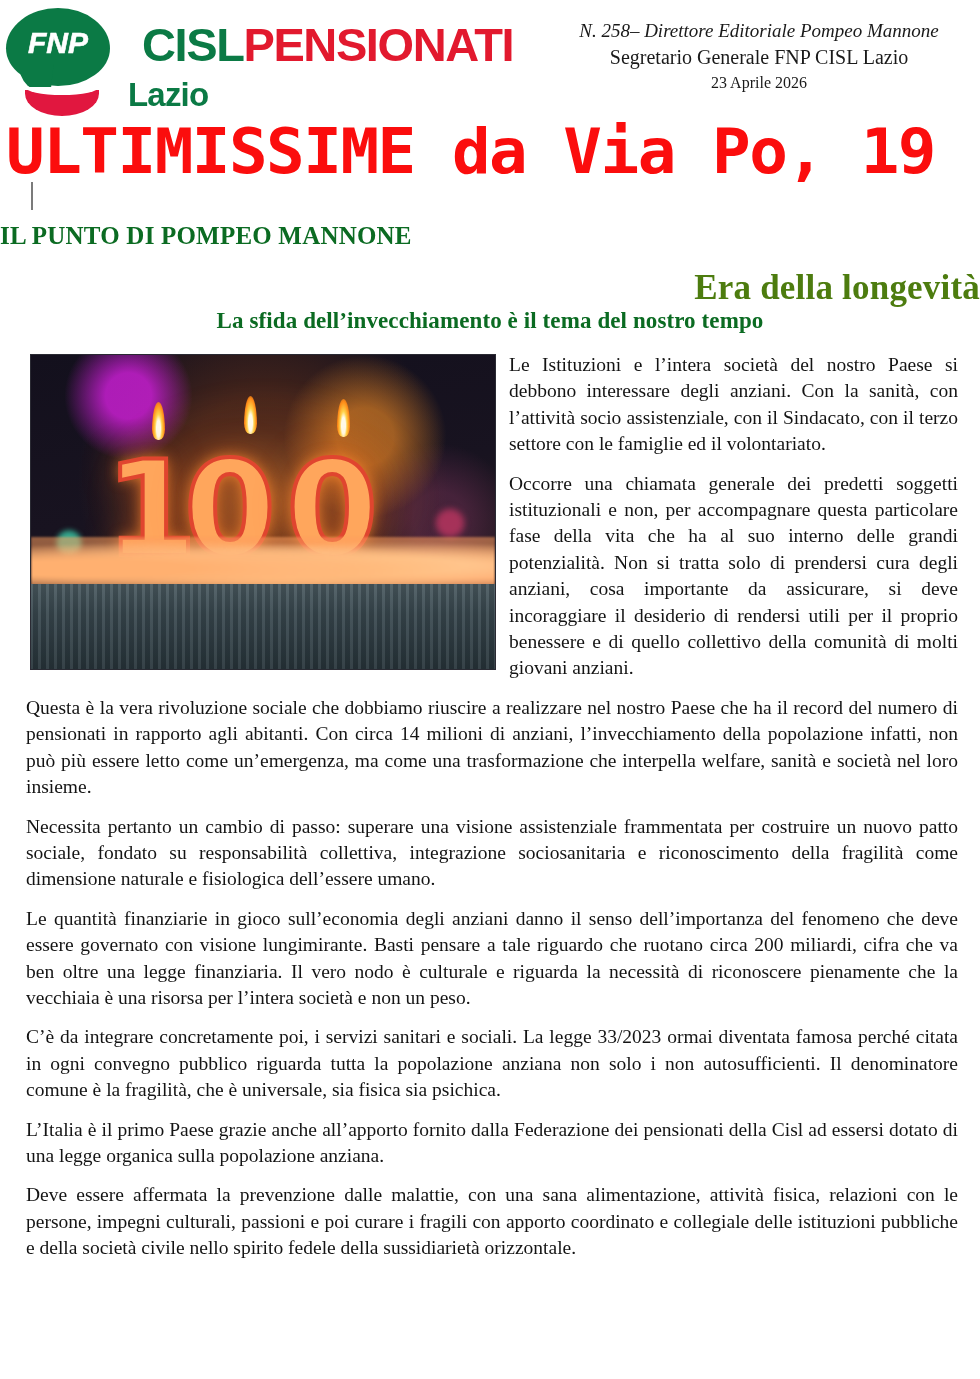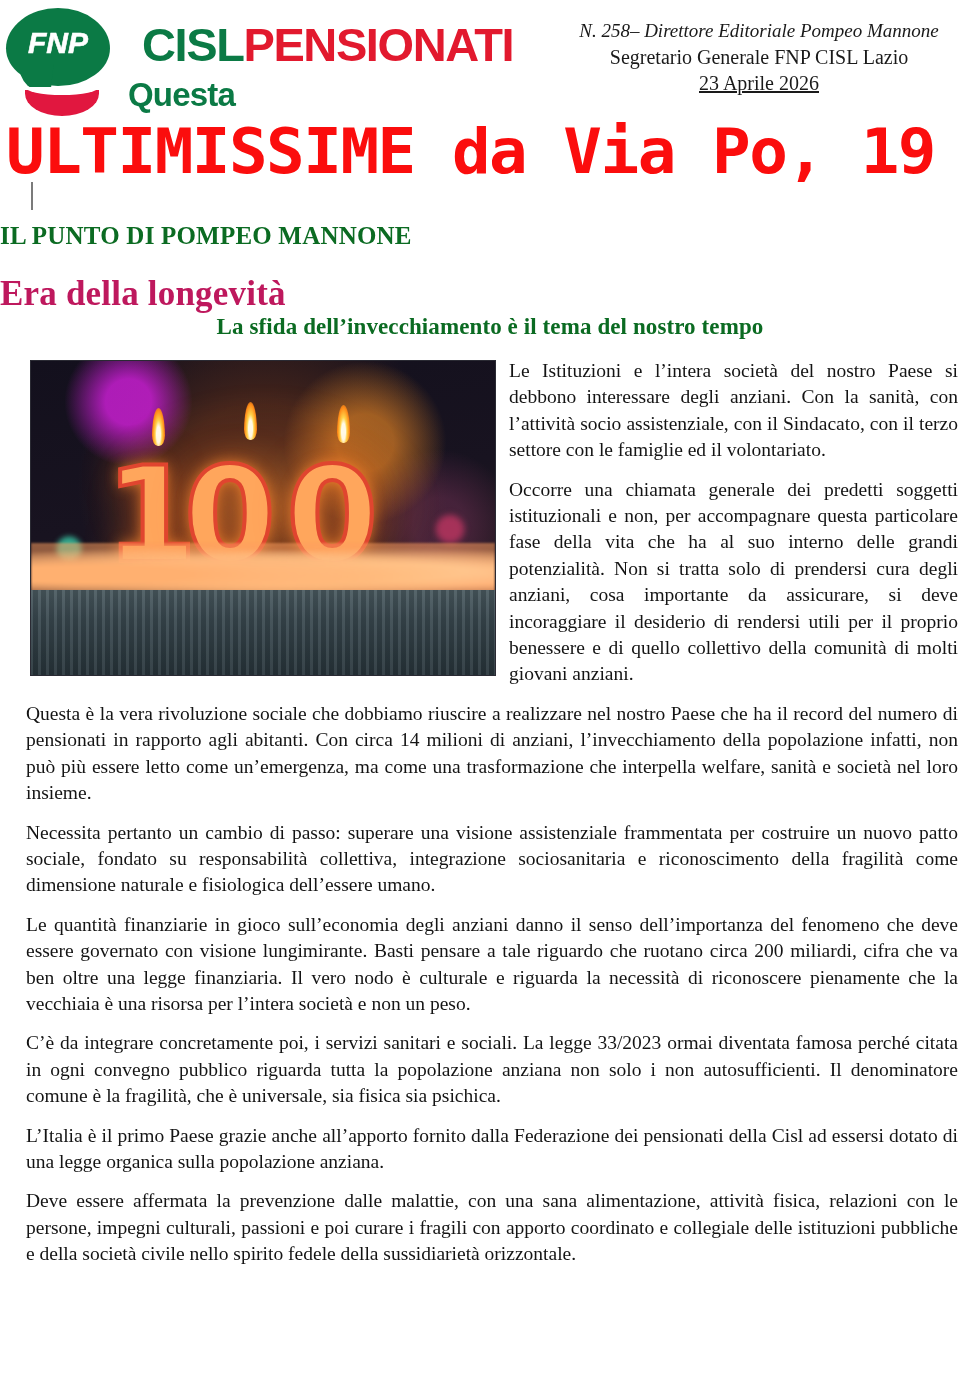"Questa" div.wordmark-sub { text: Questa -> Lazio }
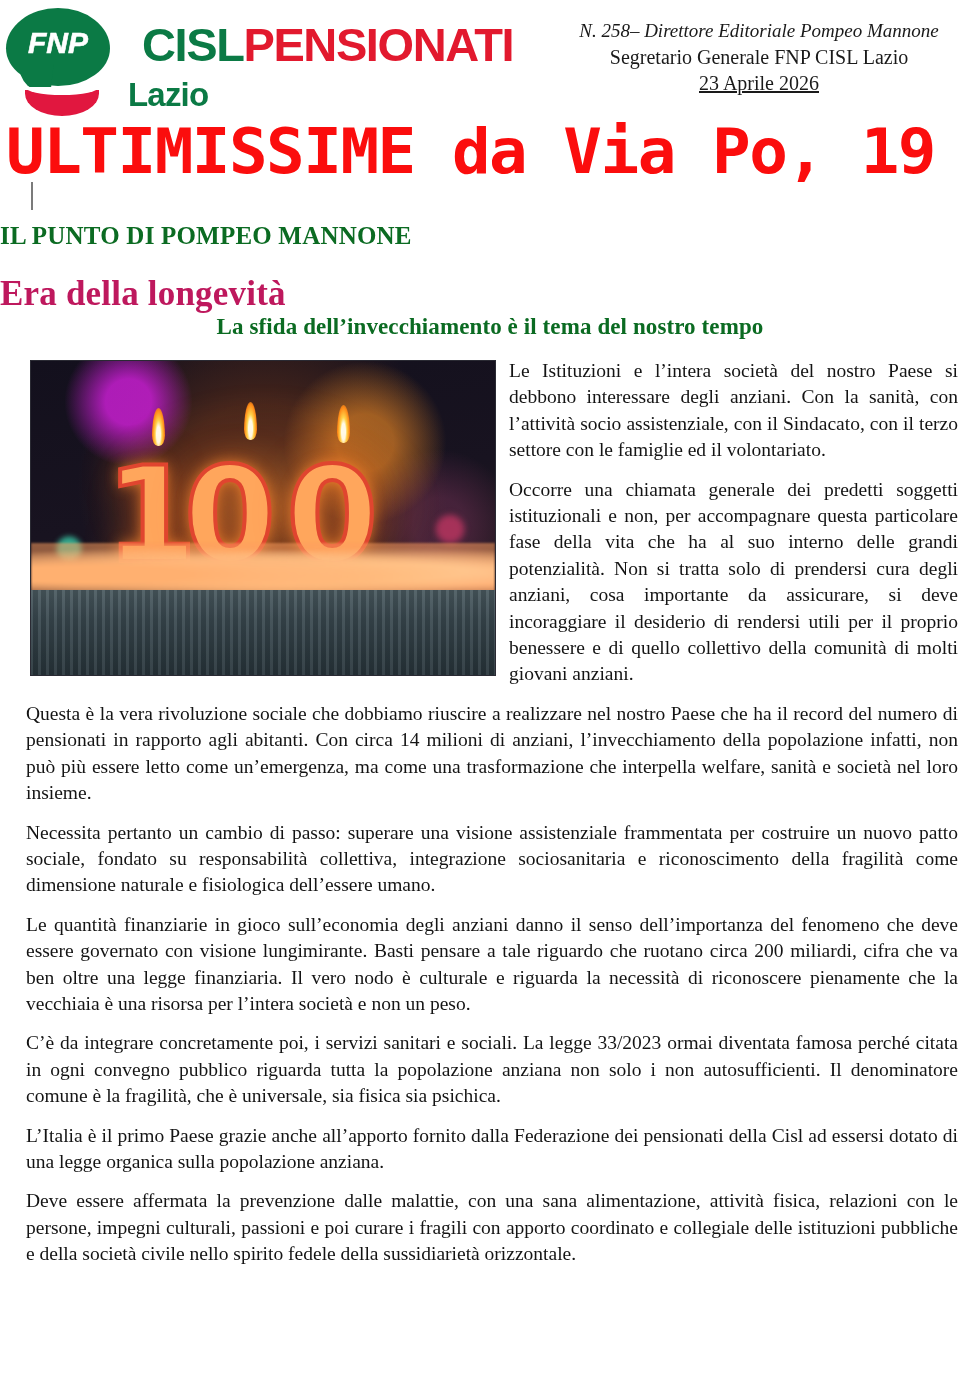"23 Aprile 2026" .meta-line3 { font-size: 20px -> 16px; text-decoration: underline -> none }
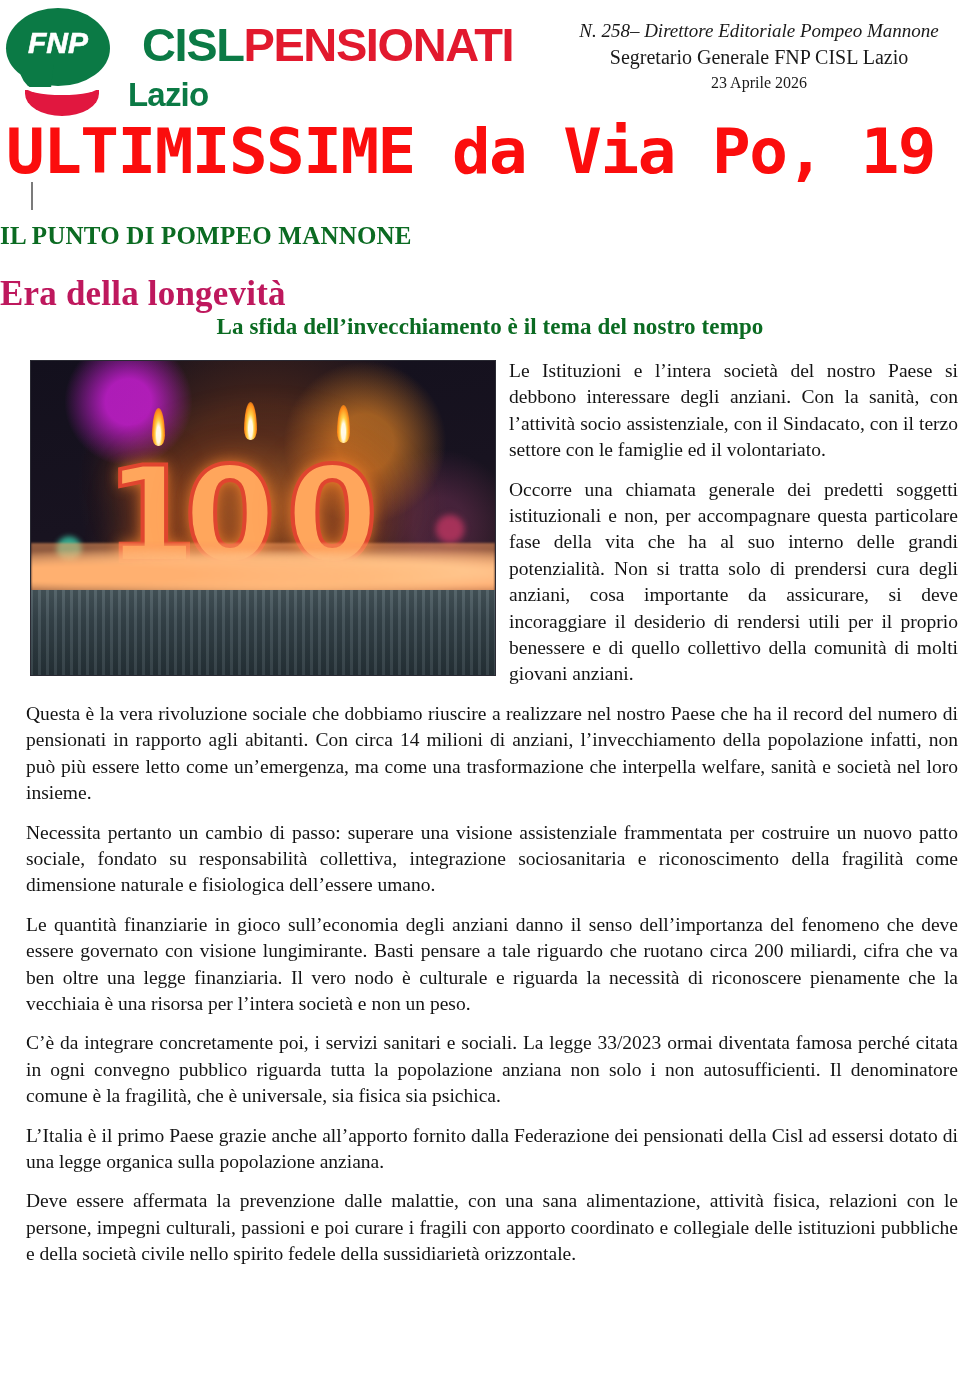"Era della longevità" .headline { color: #be185d -> #4d7c0f; margin-top: 24px -> 18px; text-align: left -> right }
